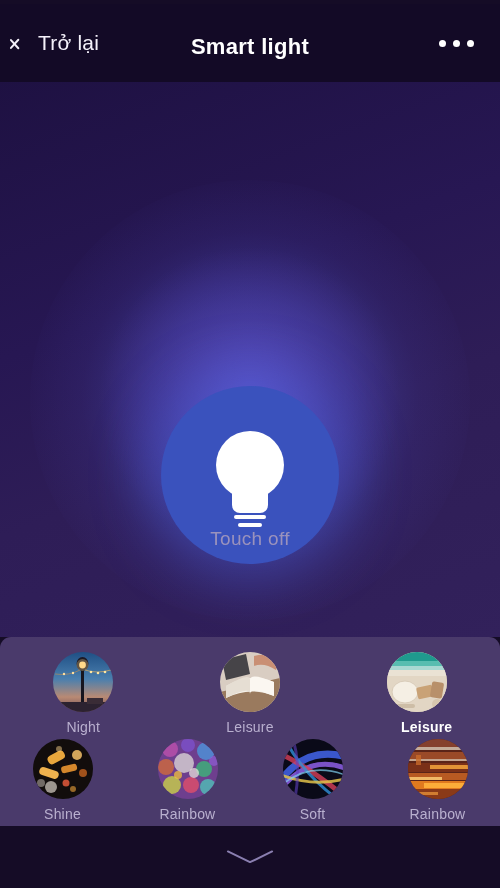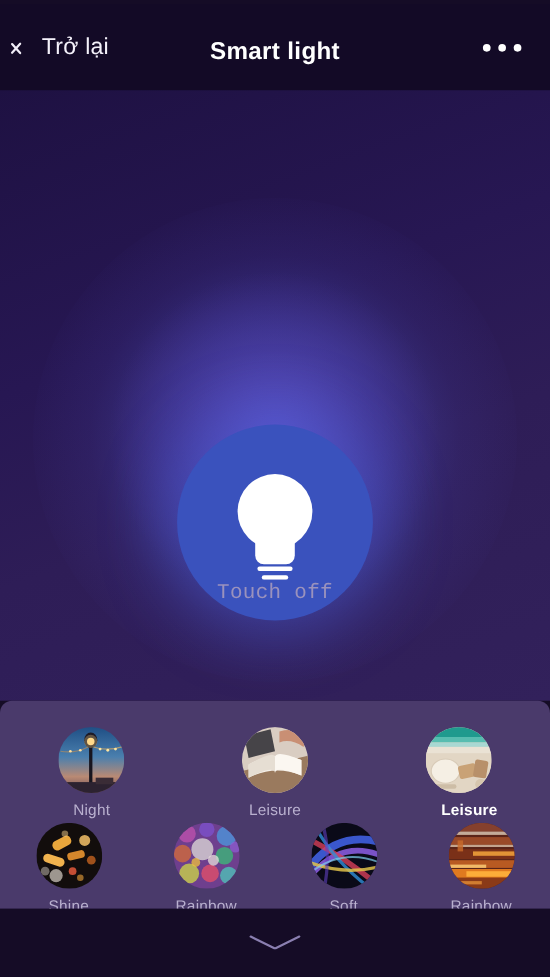"Touch off" .bulb-wrap { font-family: Liberation Mono, monospace -> none }
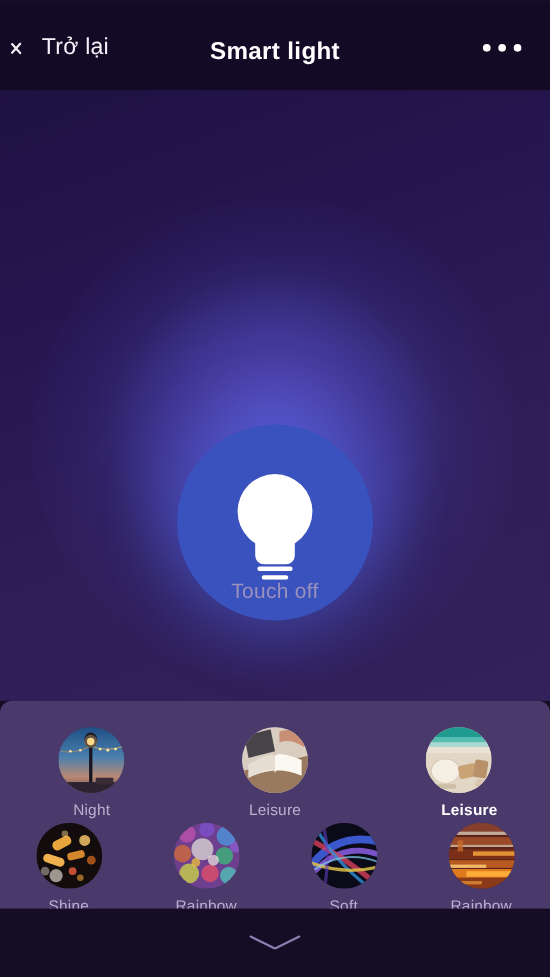"Night" .scenes { padding-top: 20px -> 11px }
